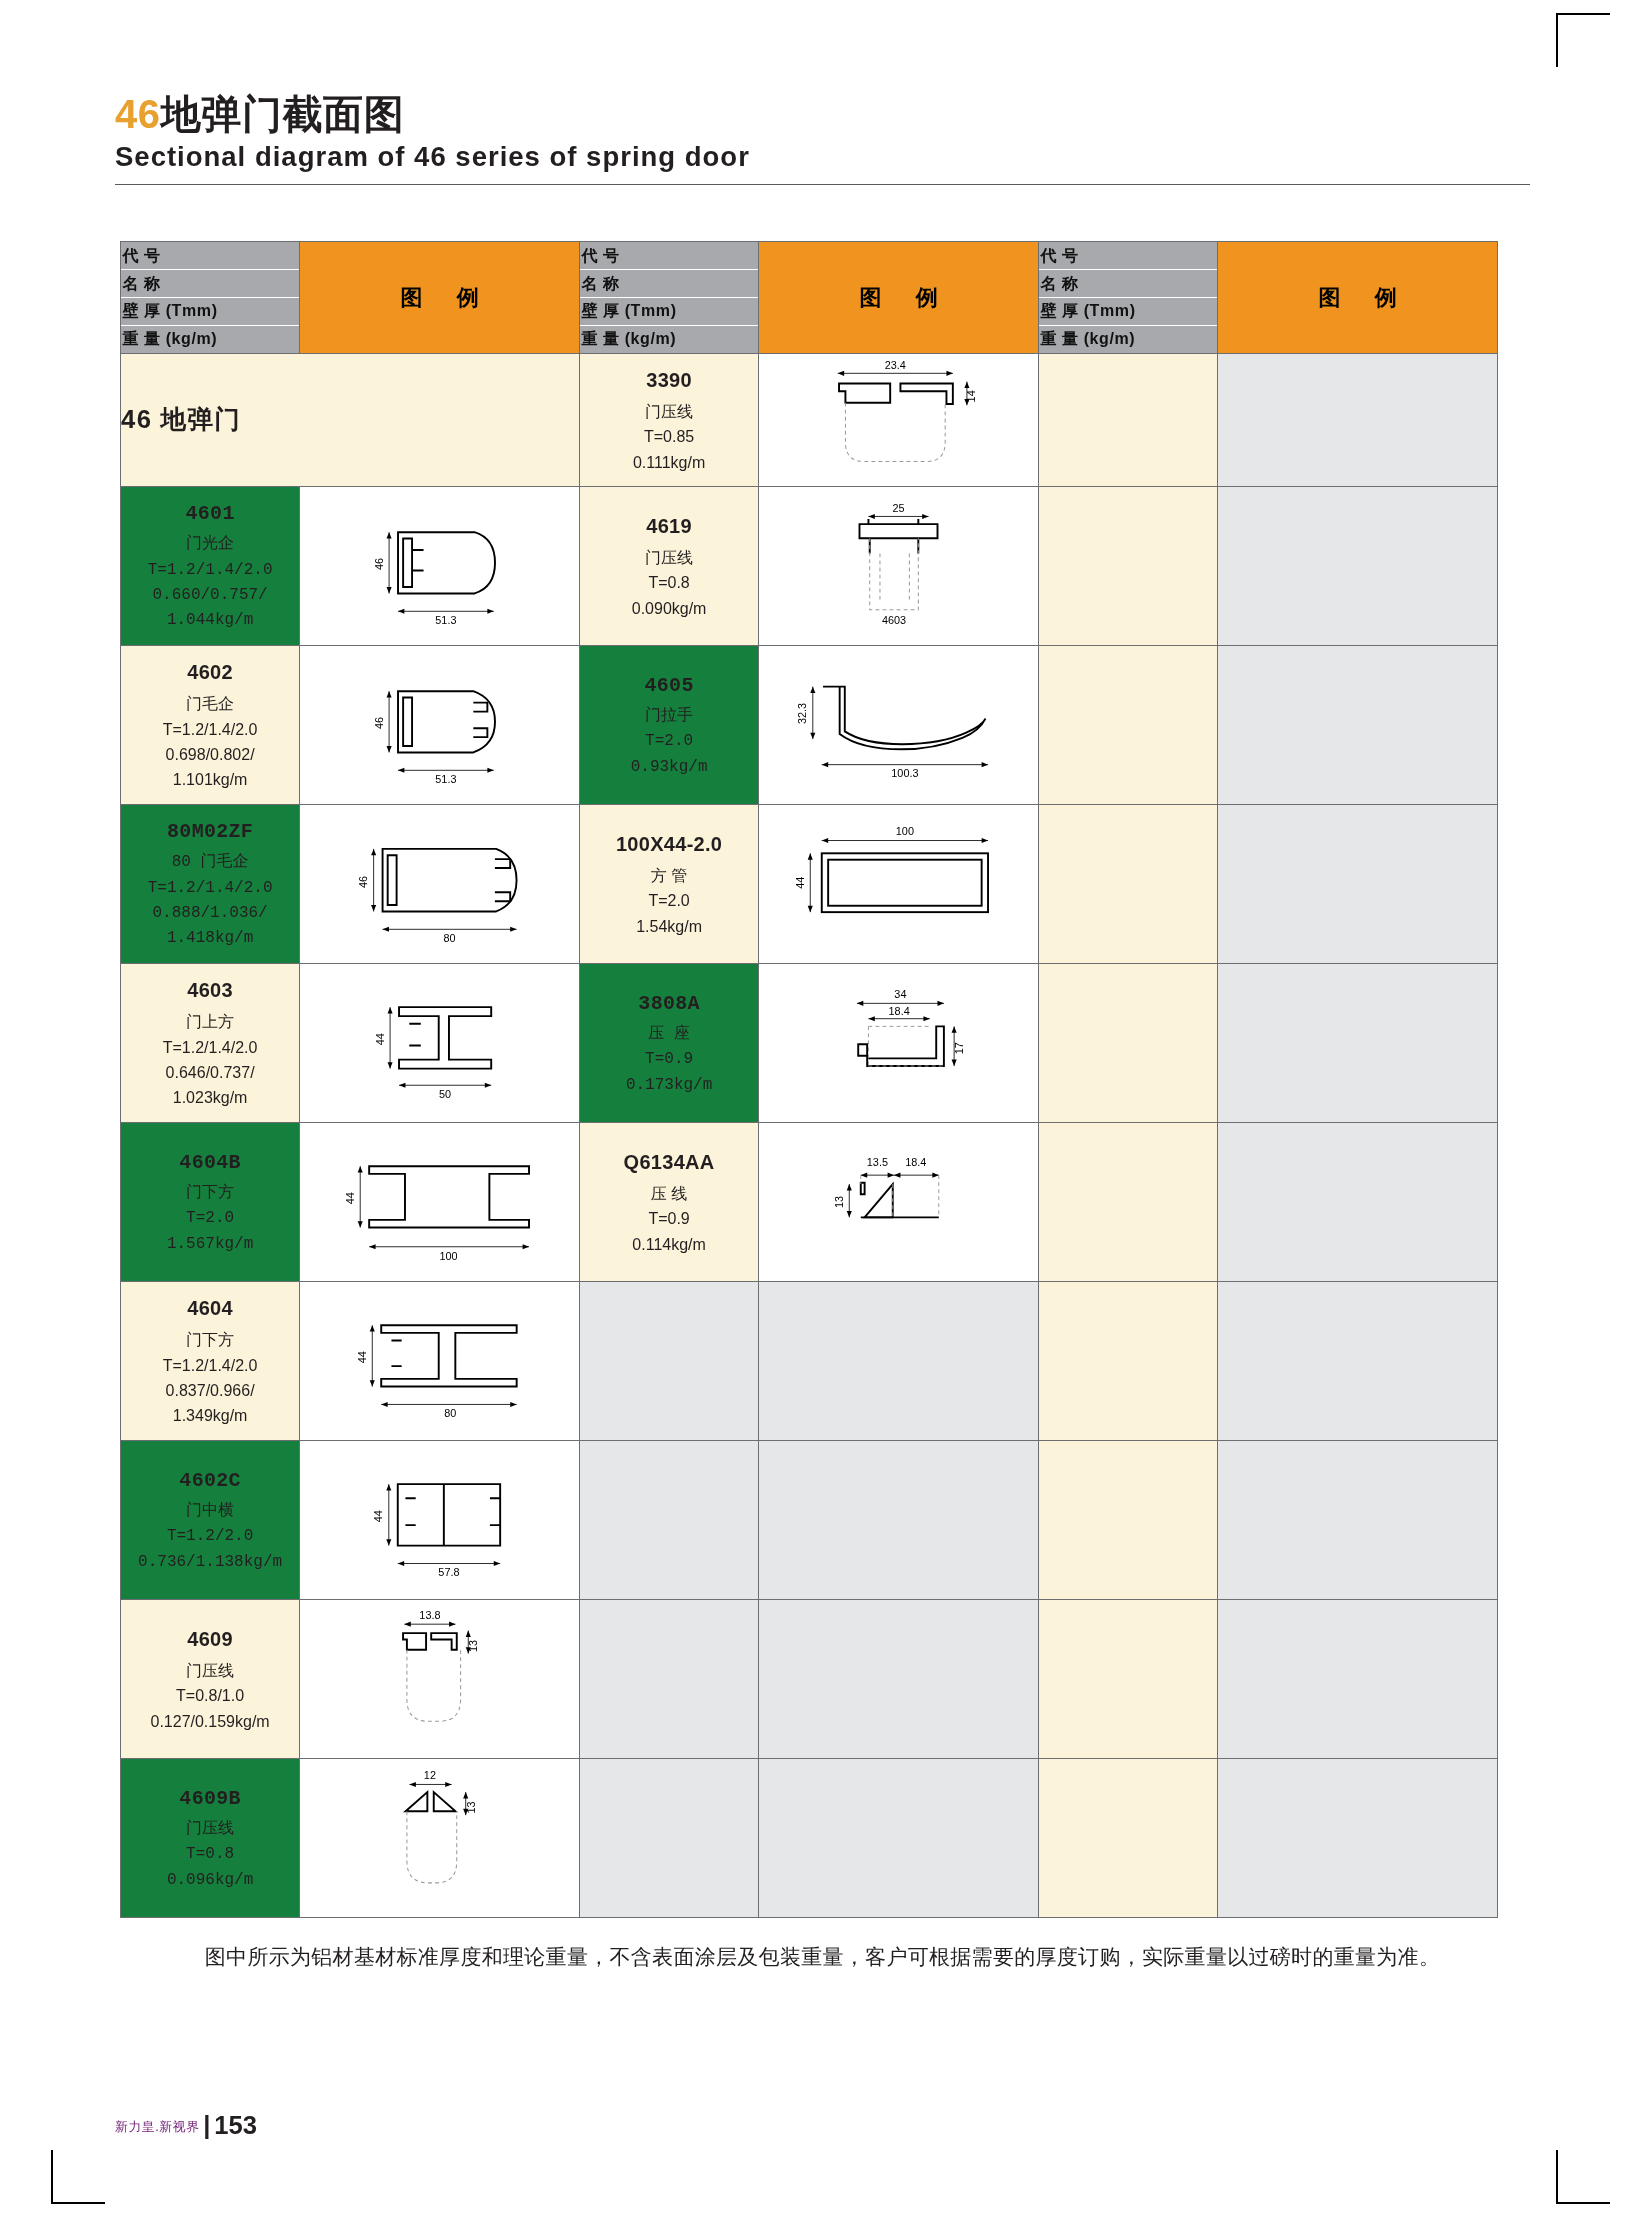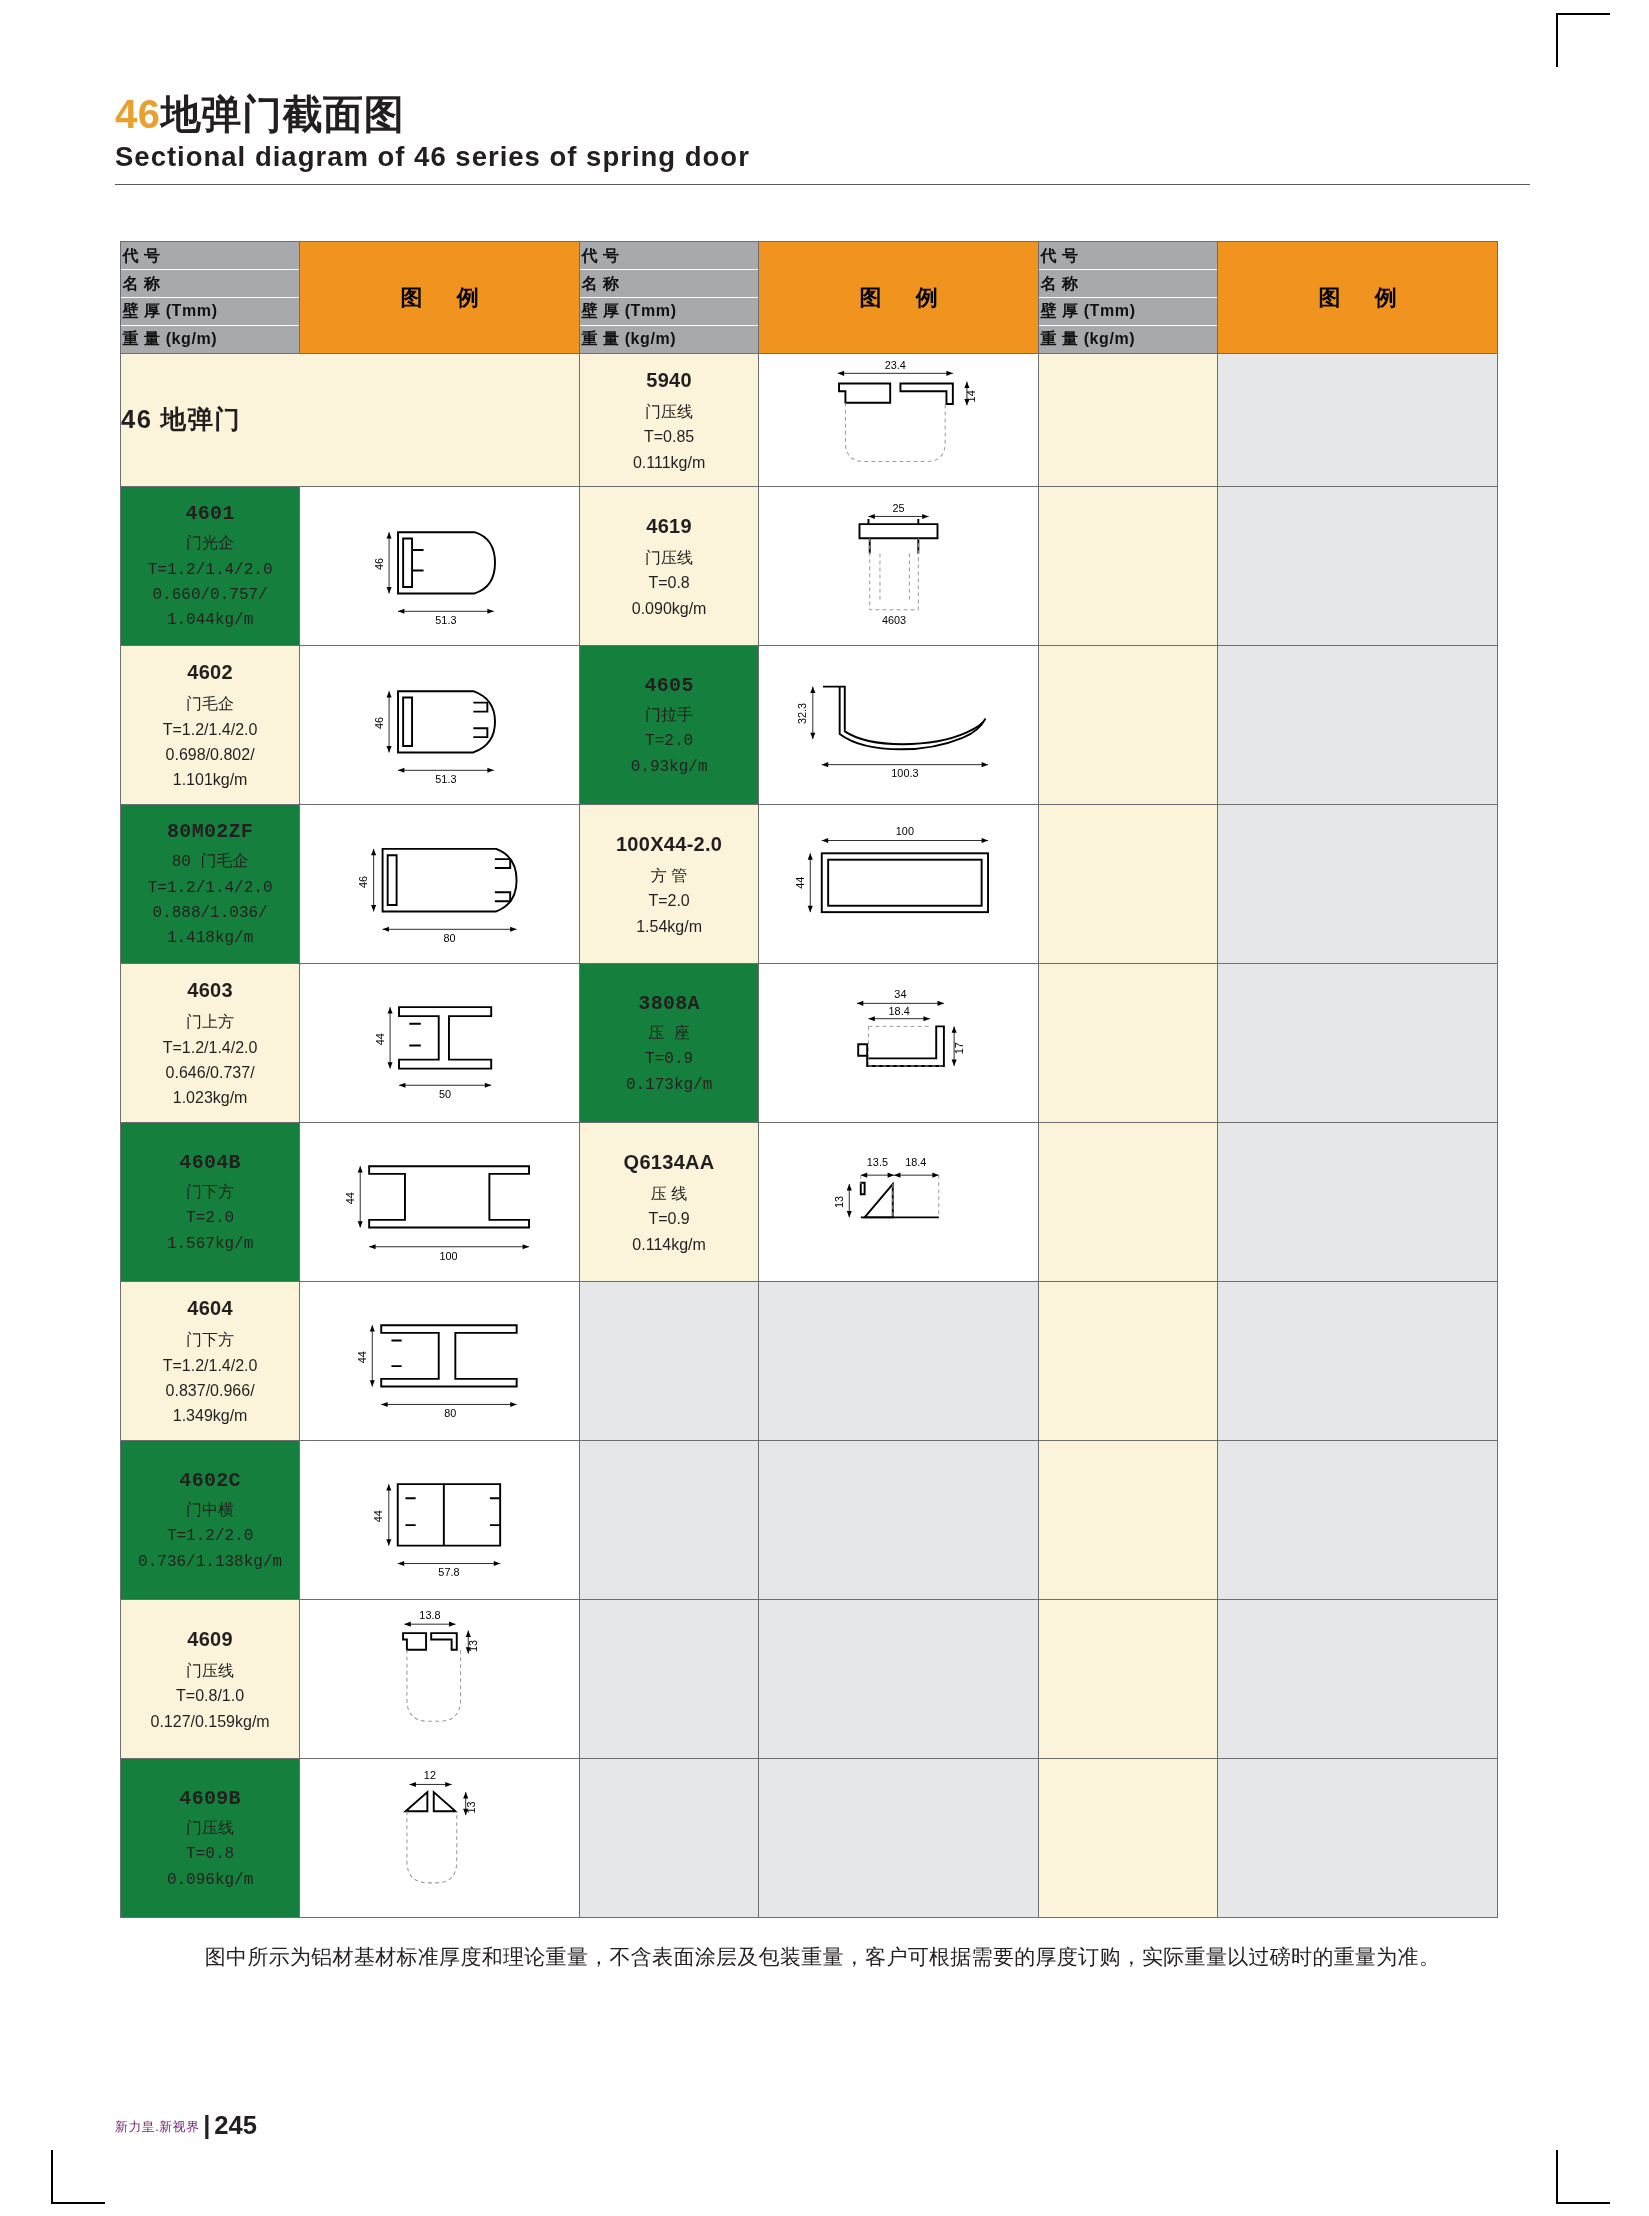"5940" span.code { text: 5940 -> 3390 }
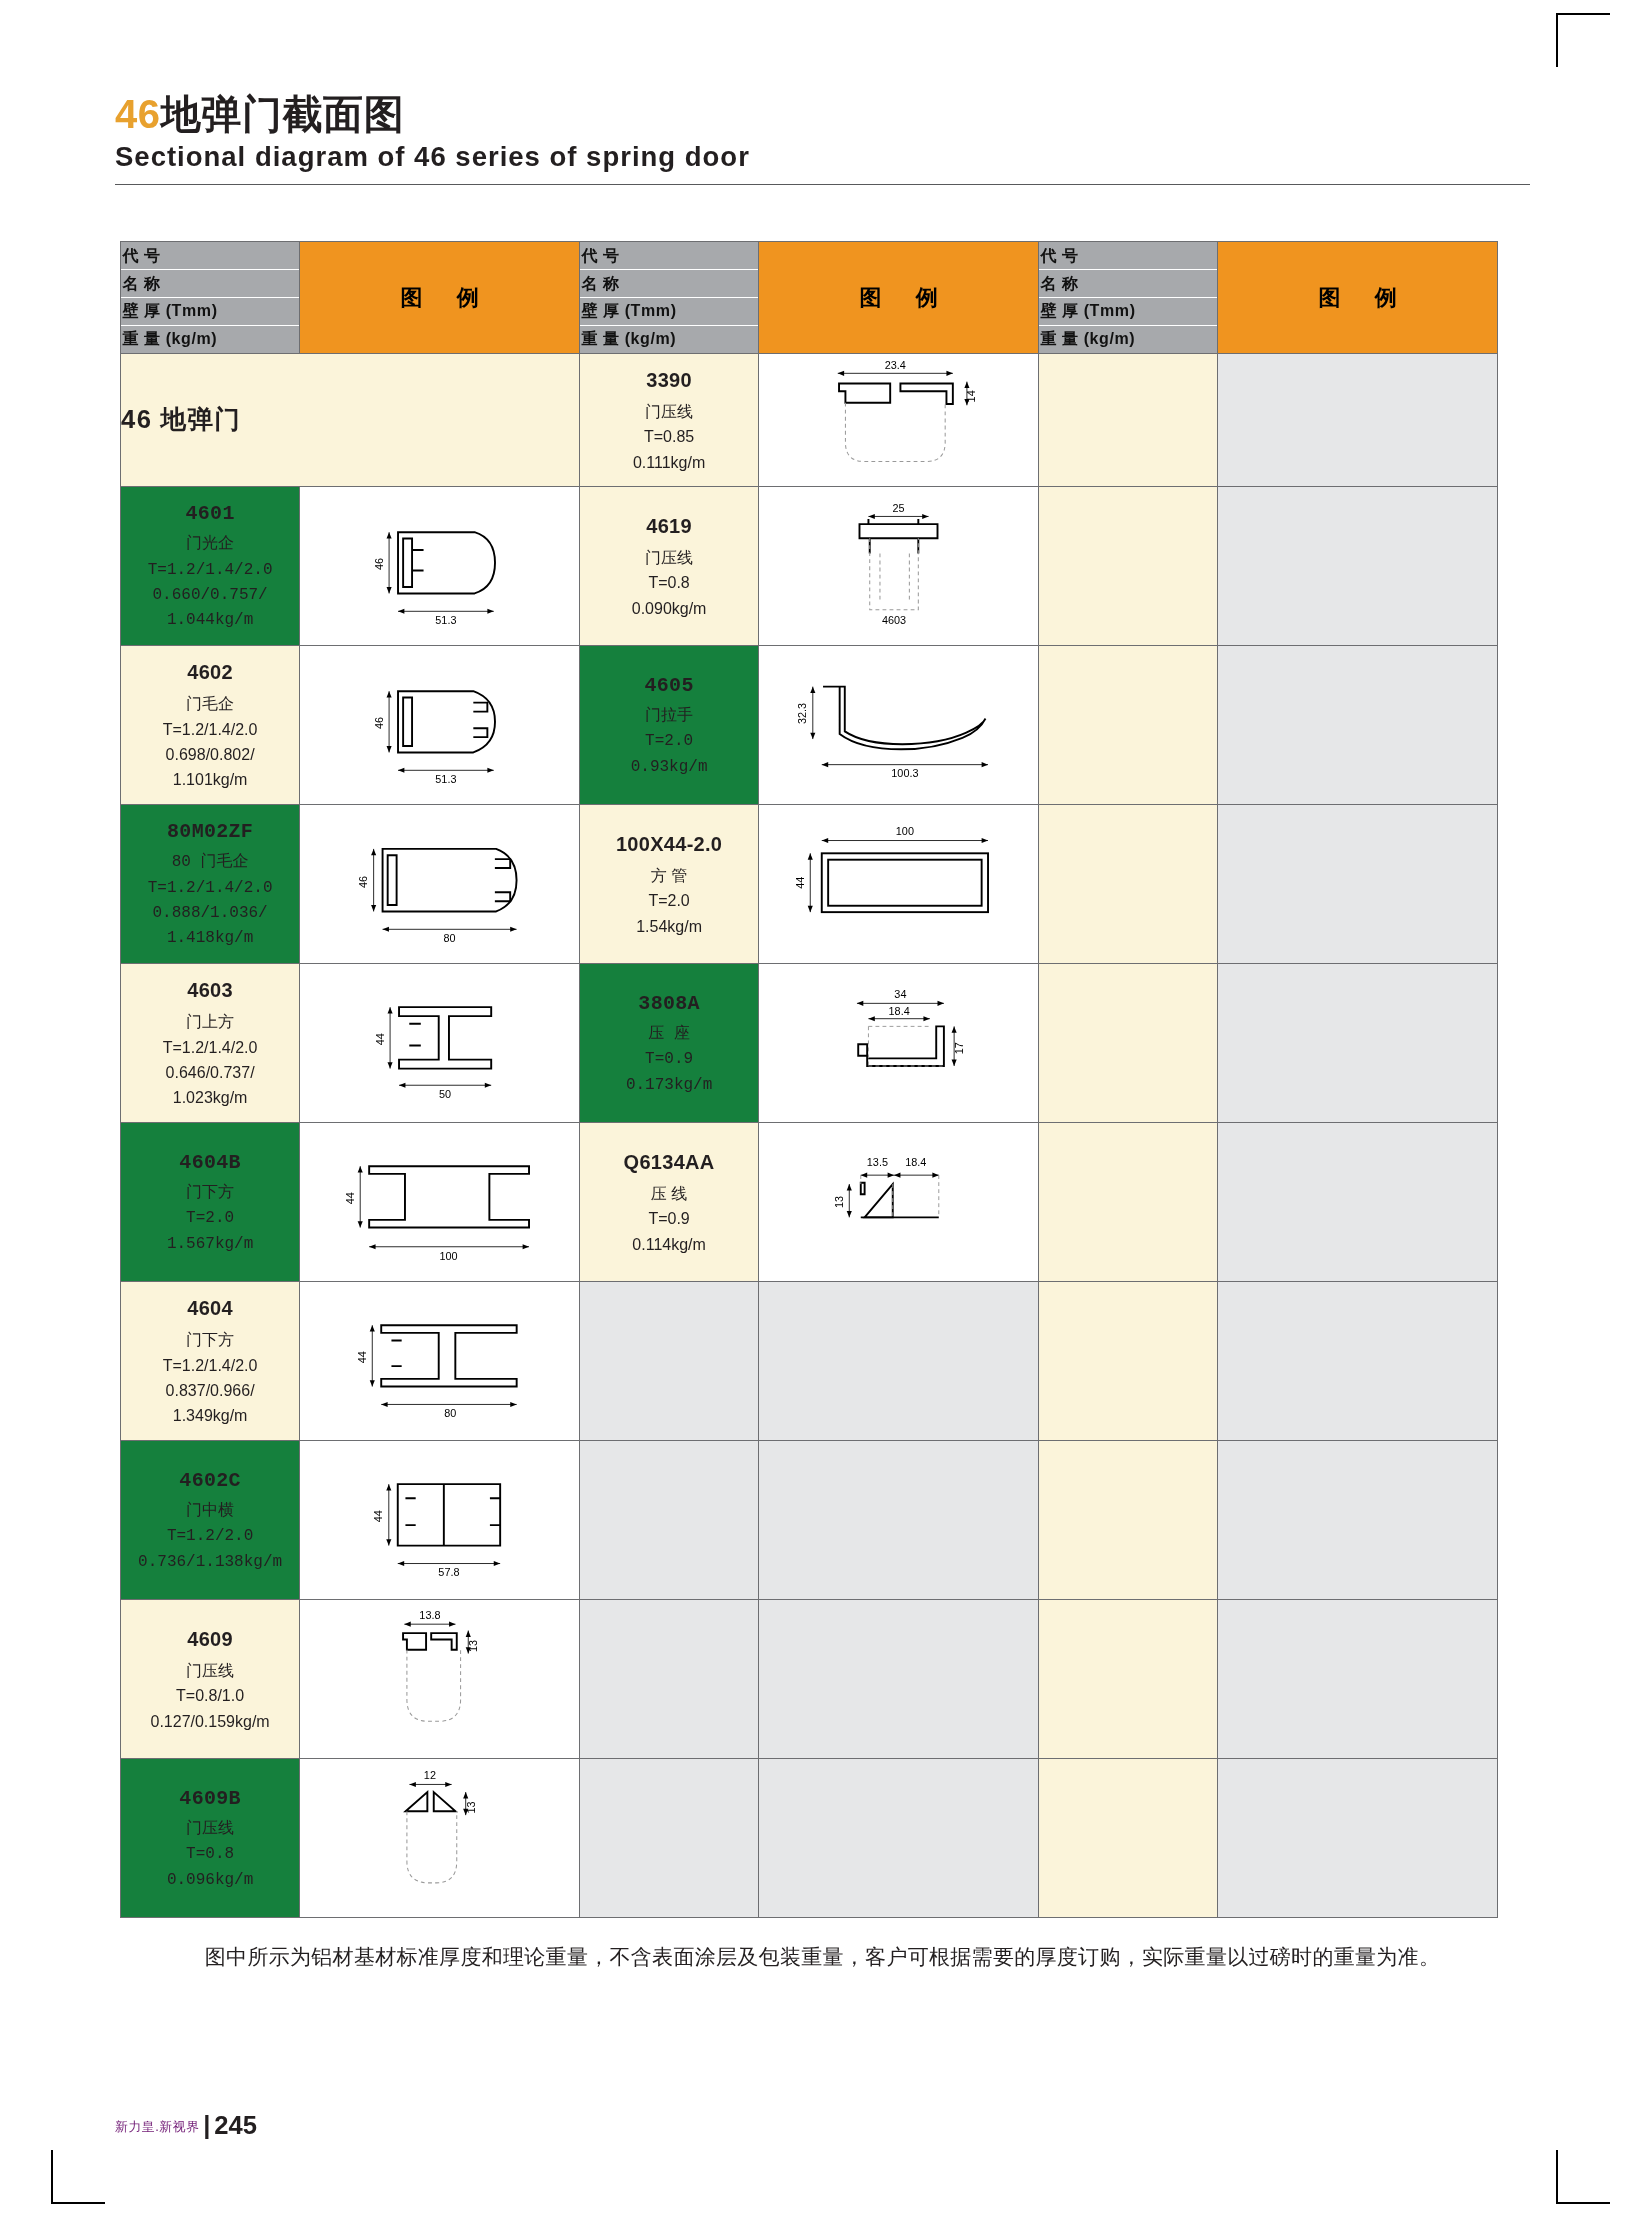"245" span.pno { text: 245 -> 153 }
